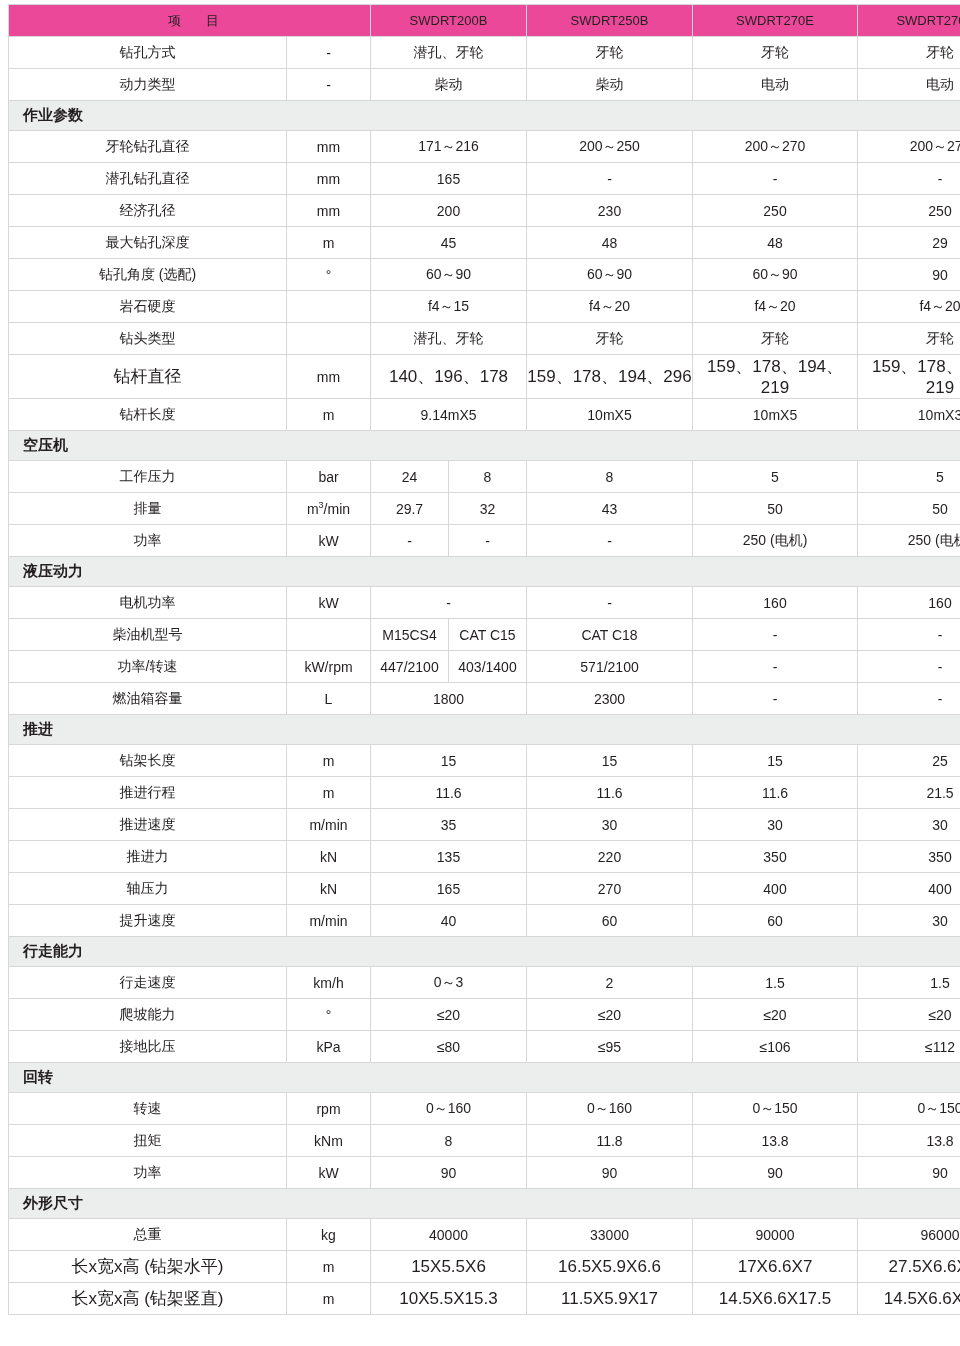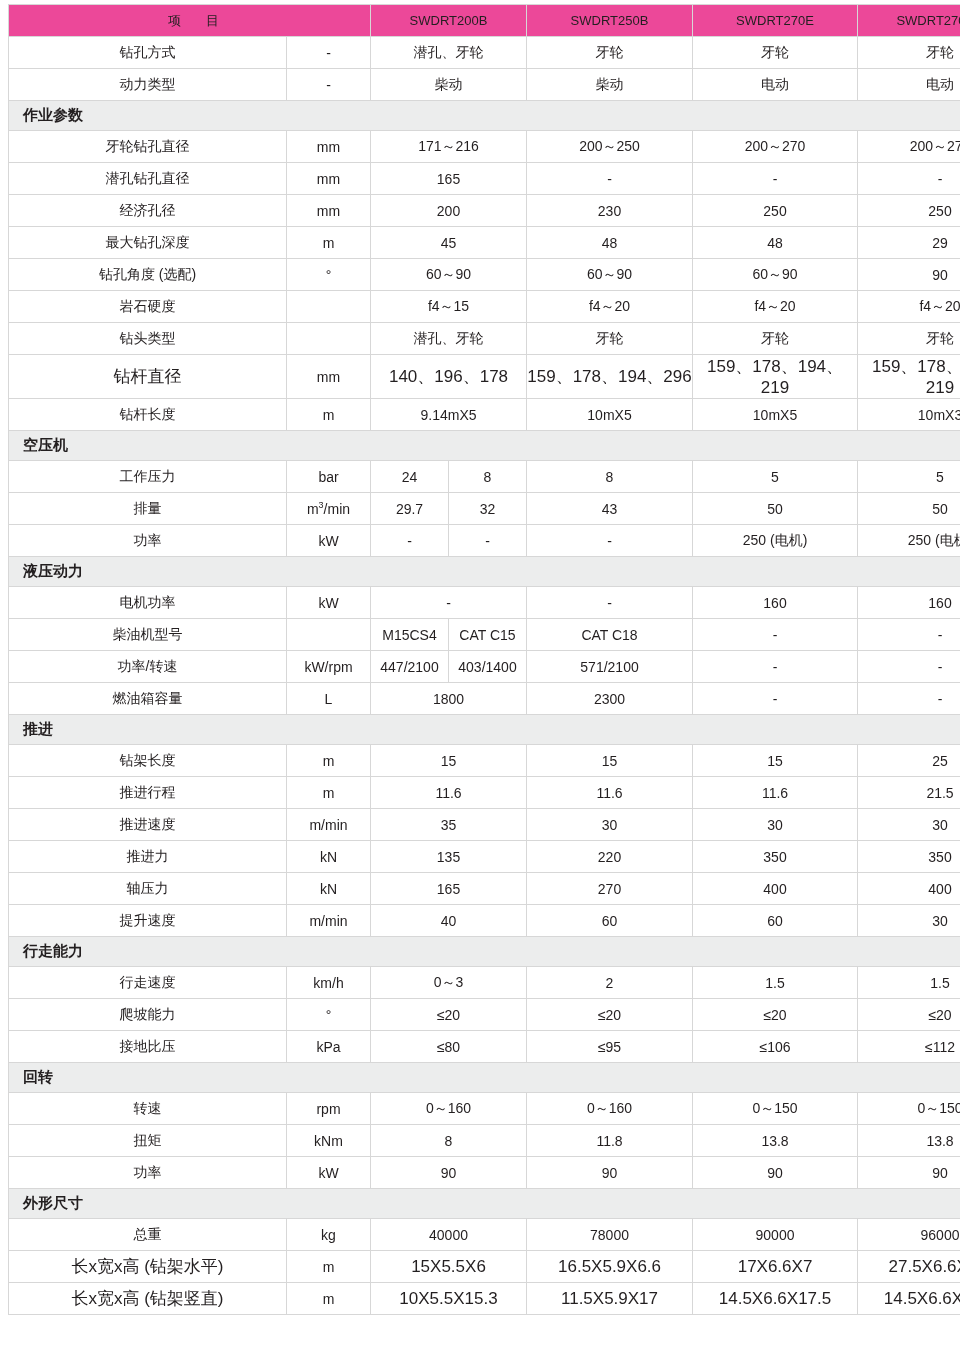"78000" td { text: 78000 -> 33000 }
